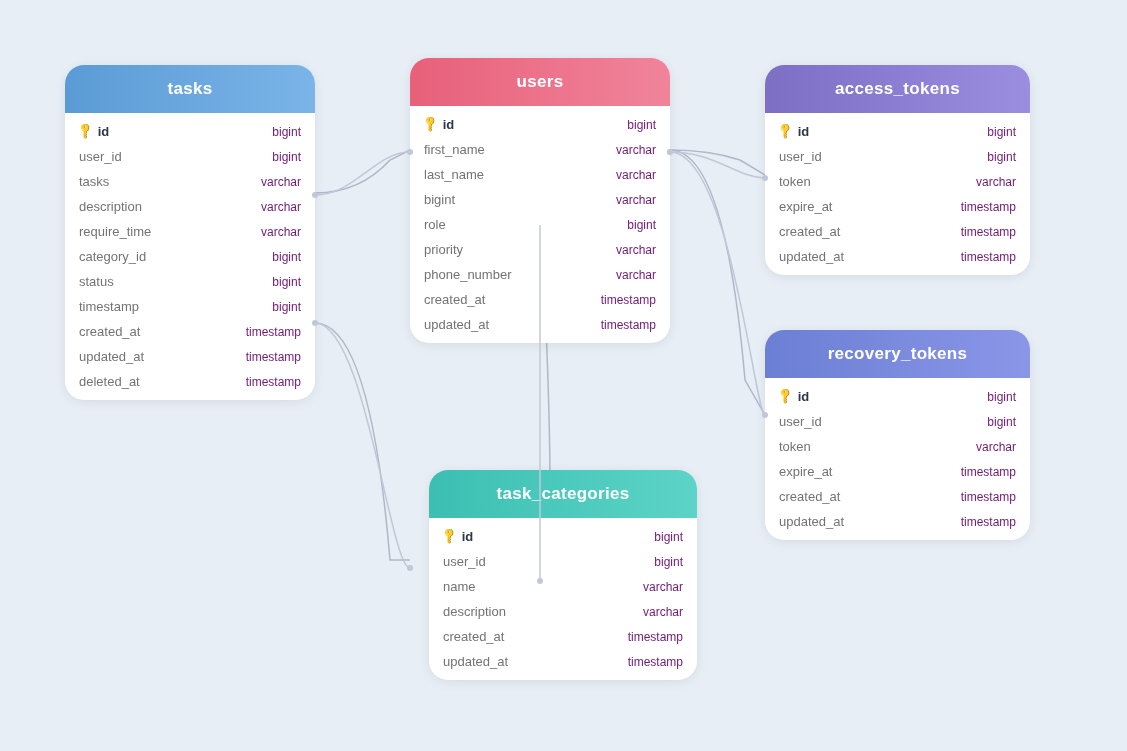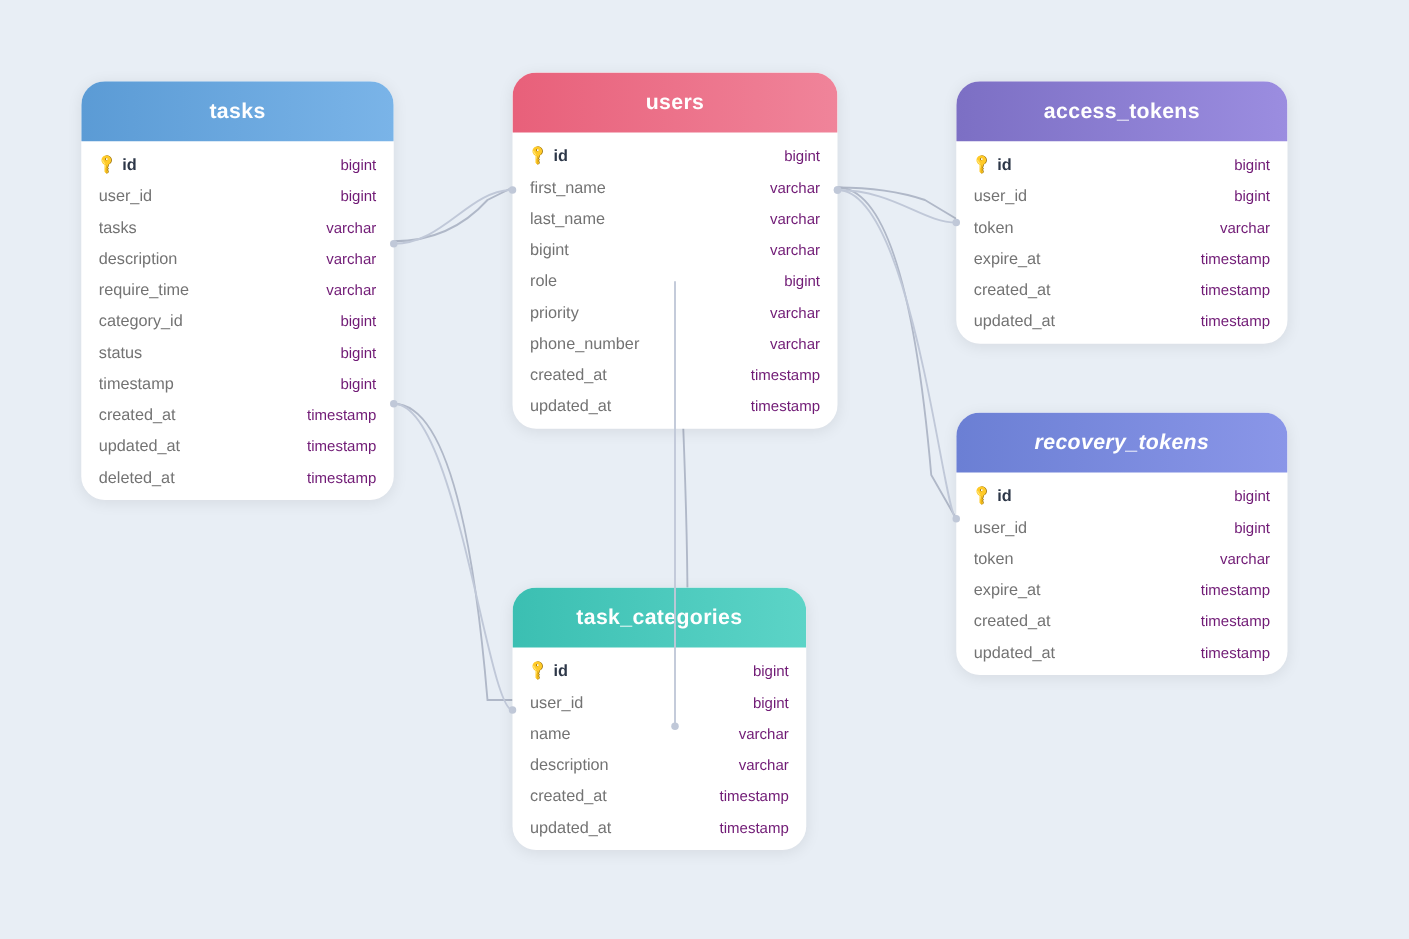"recovery_tokens" .table-header.indigo { font-style: italic -> none }
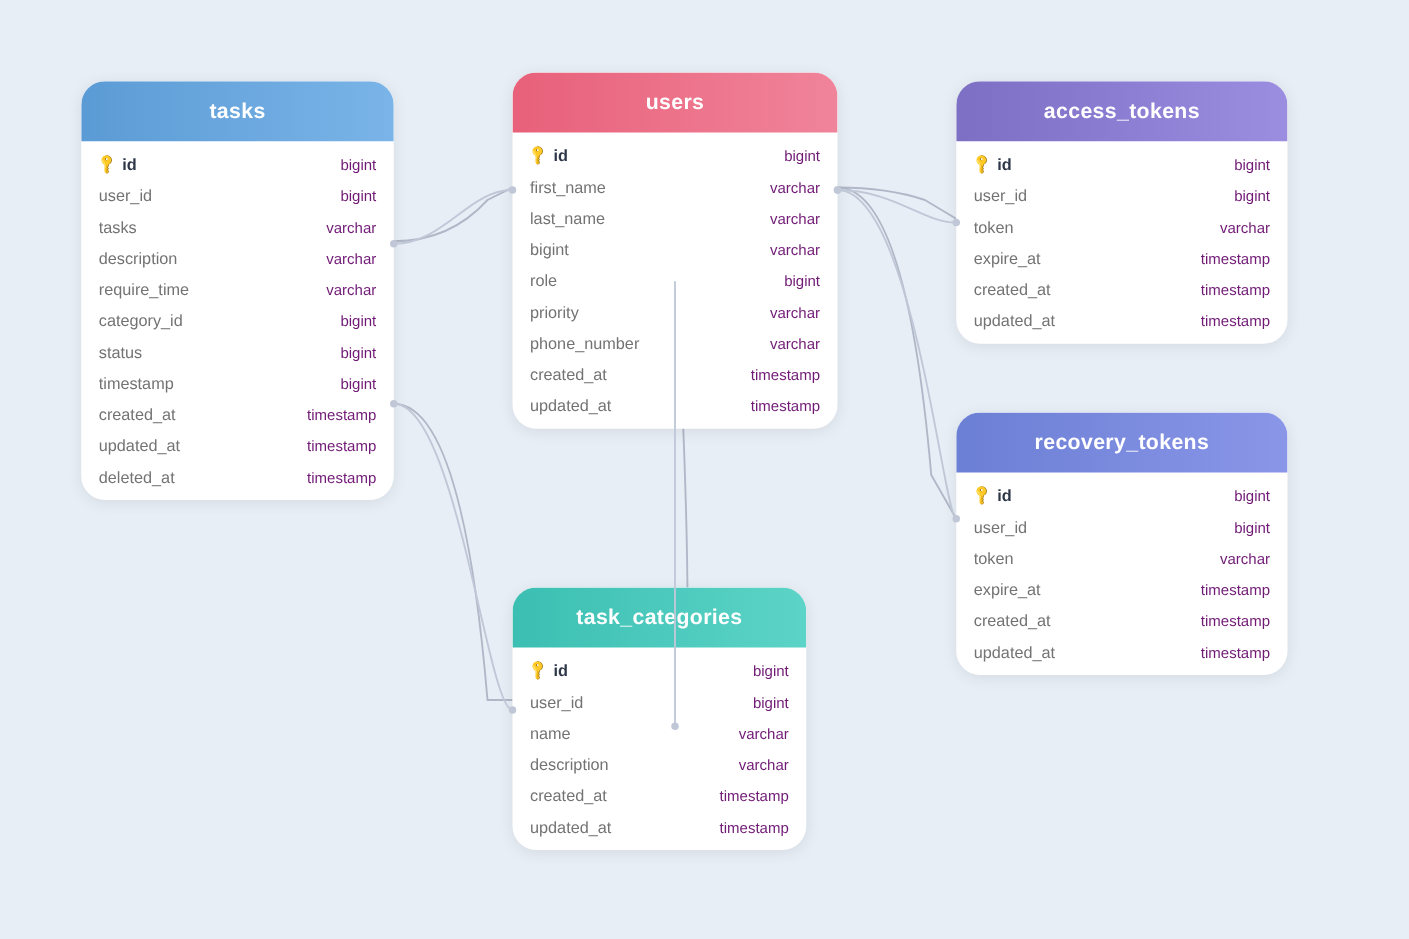"task_categories" .task-categories-card { left: 410px -> 429px; width: 235px -> 268px }
